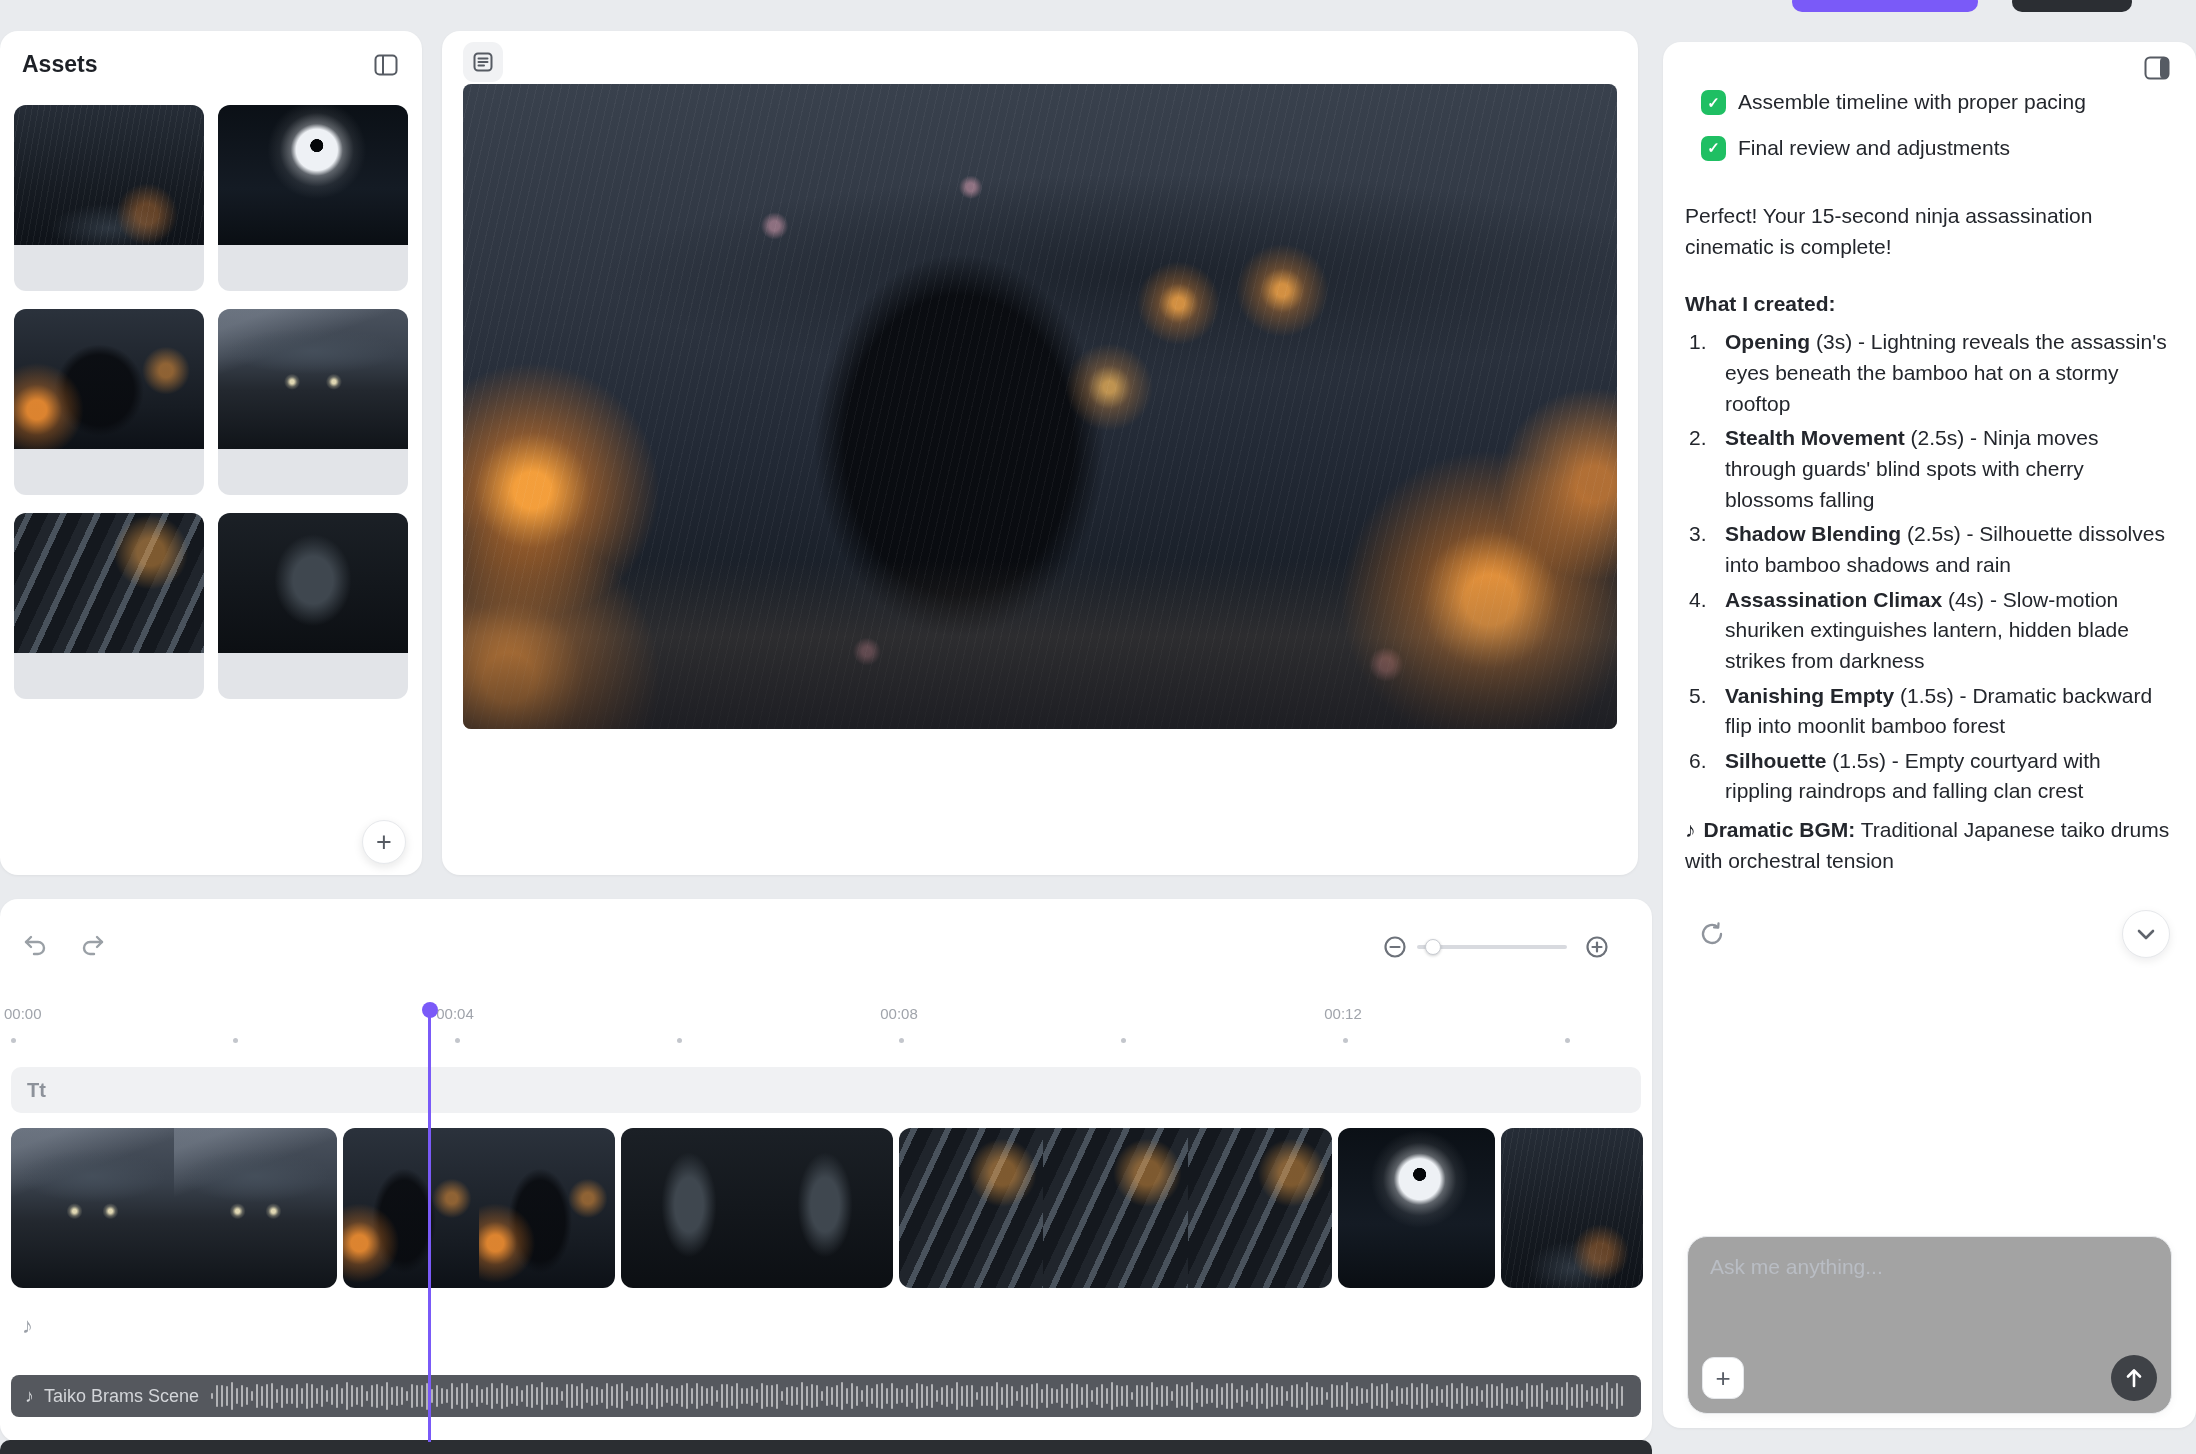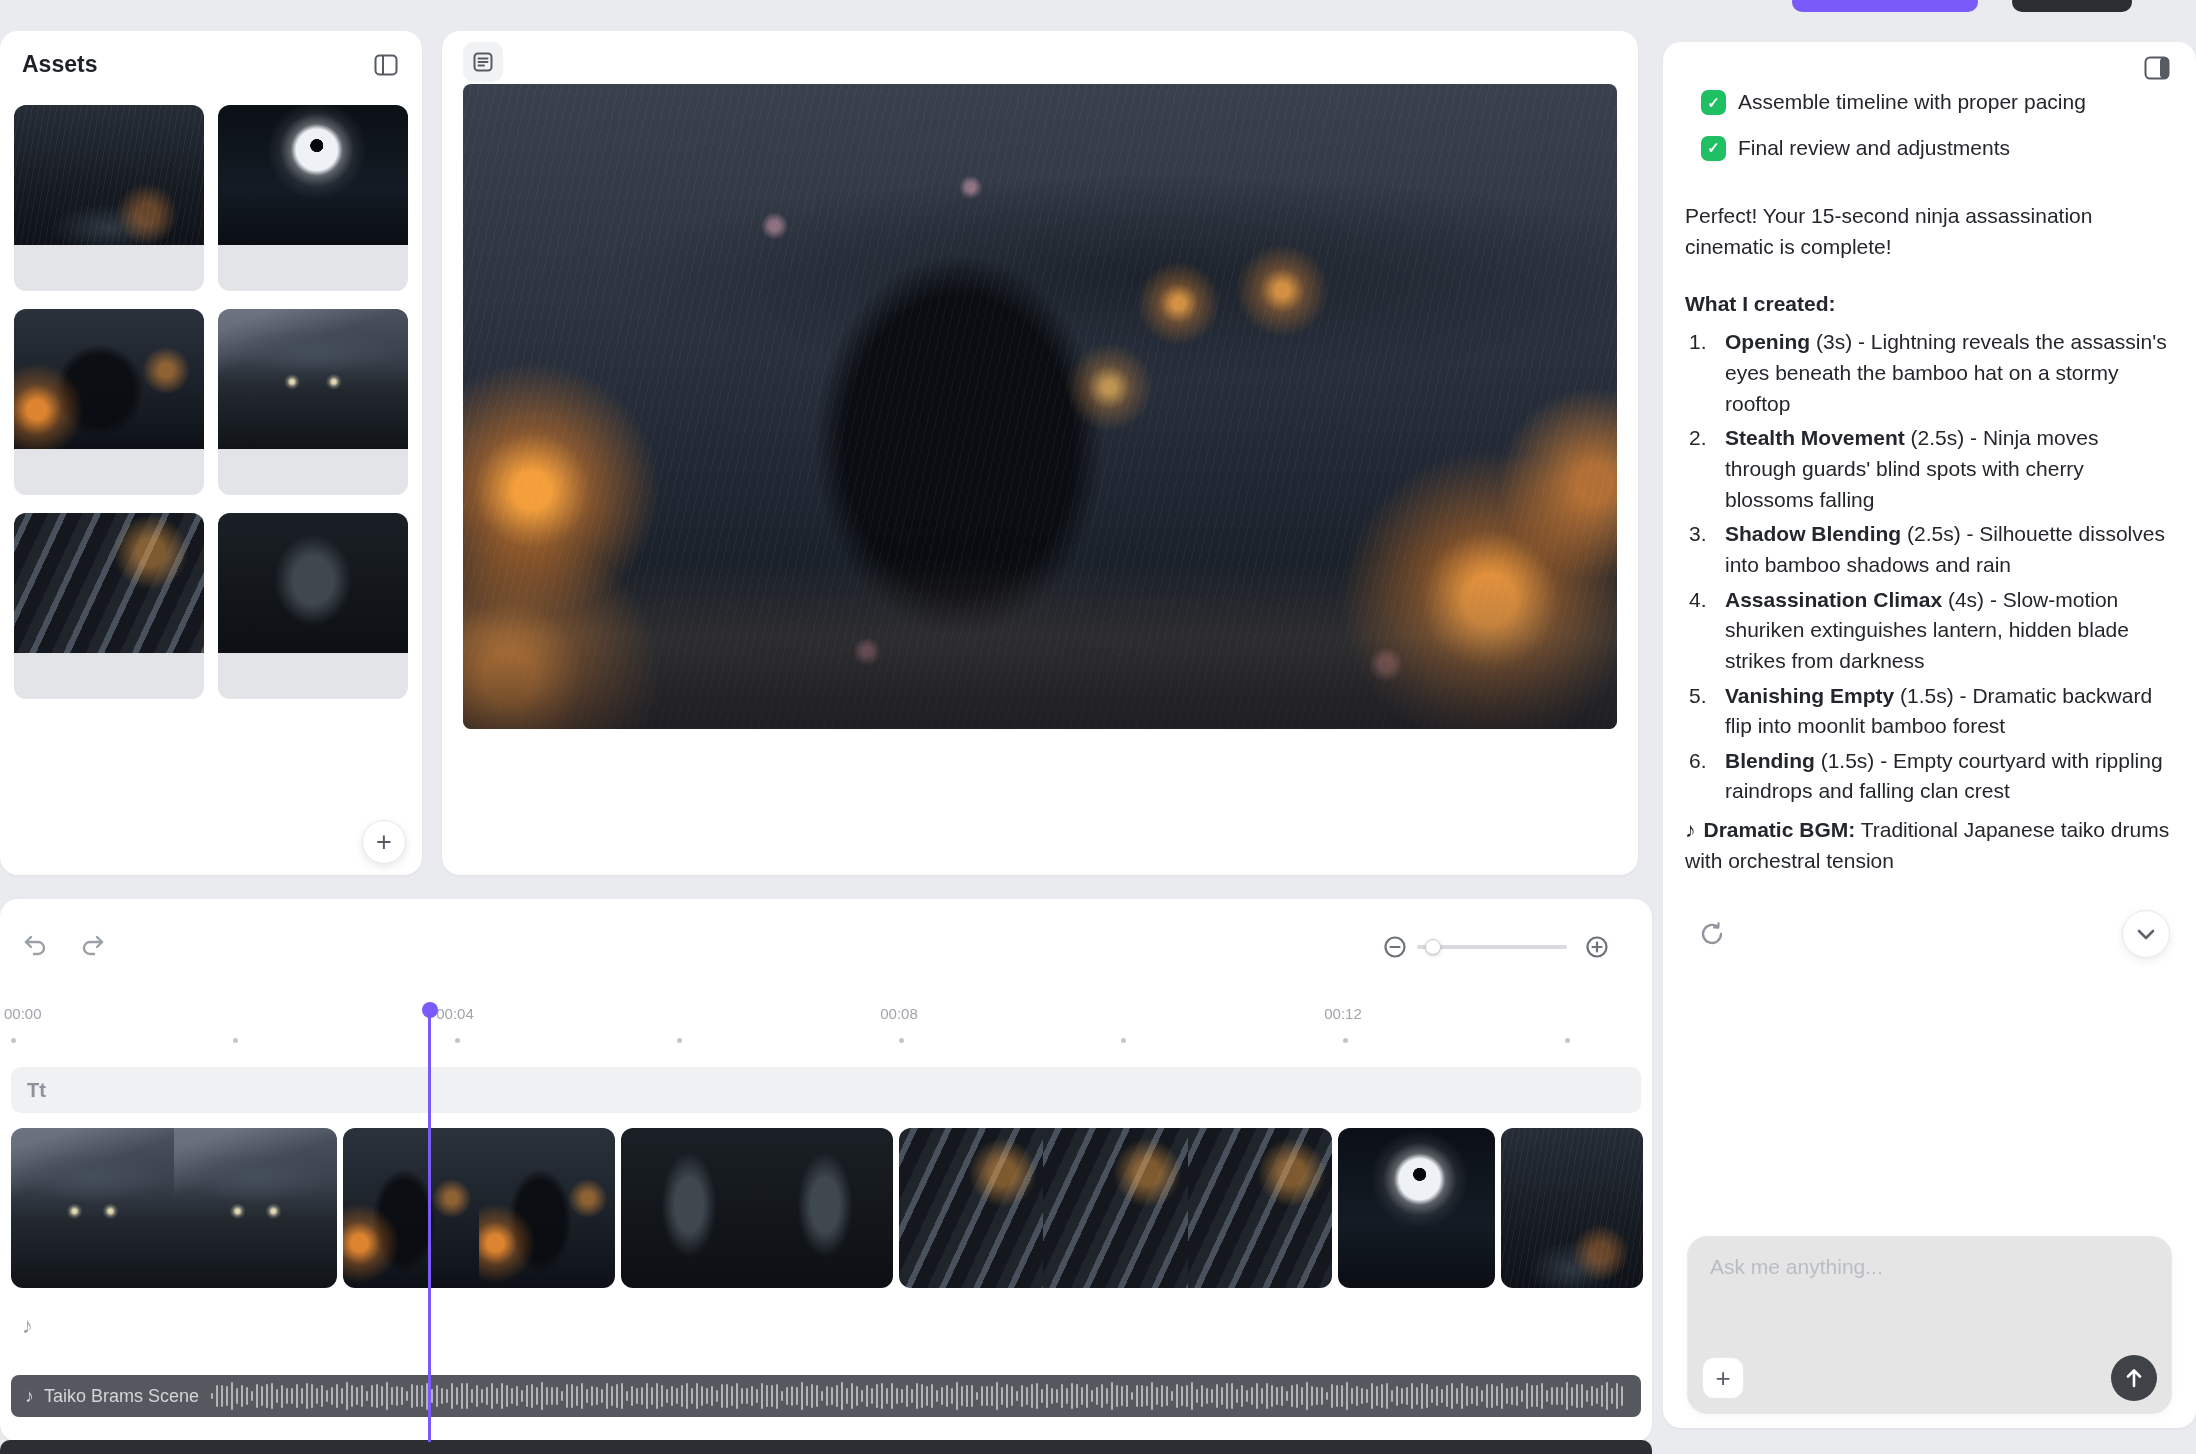"Blending" span.b { text: Blending -> Silhouette }
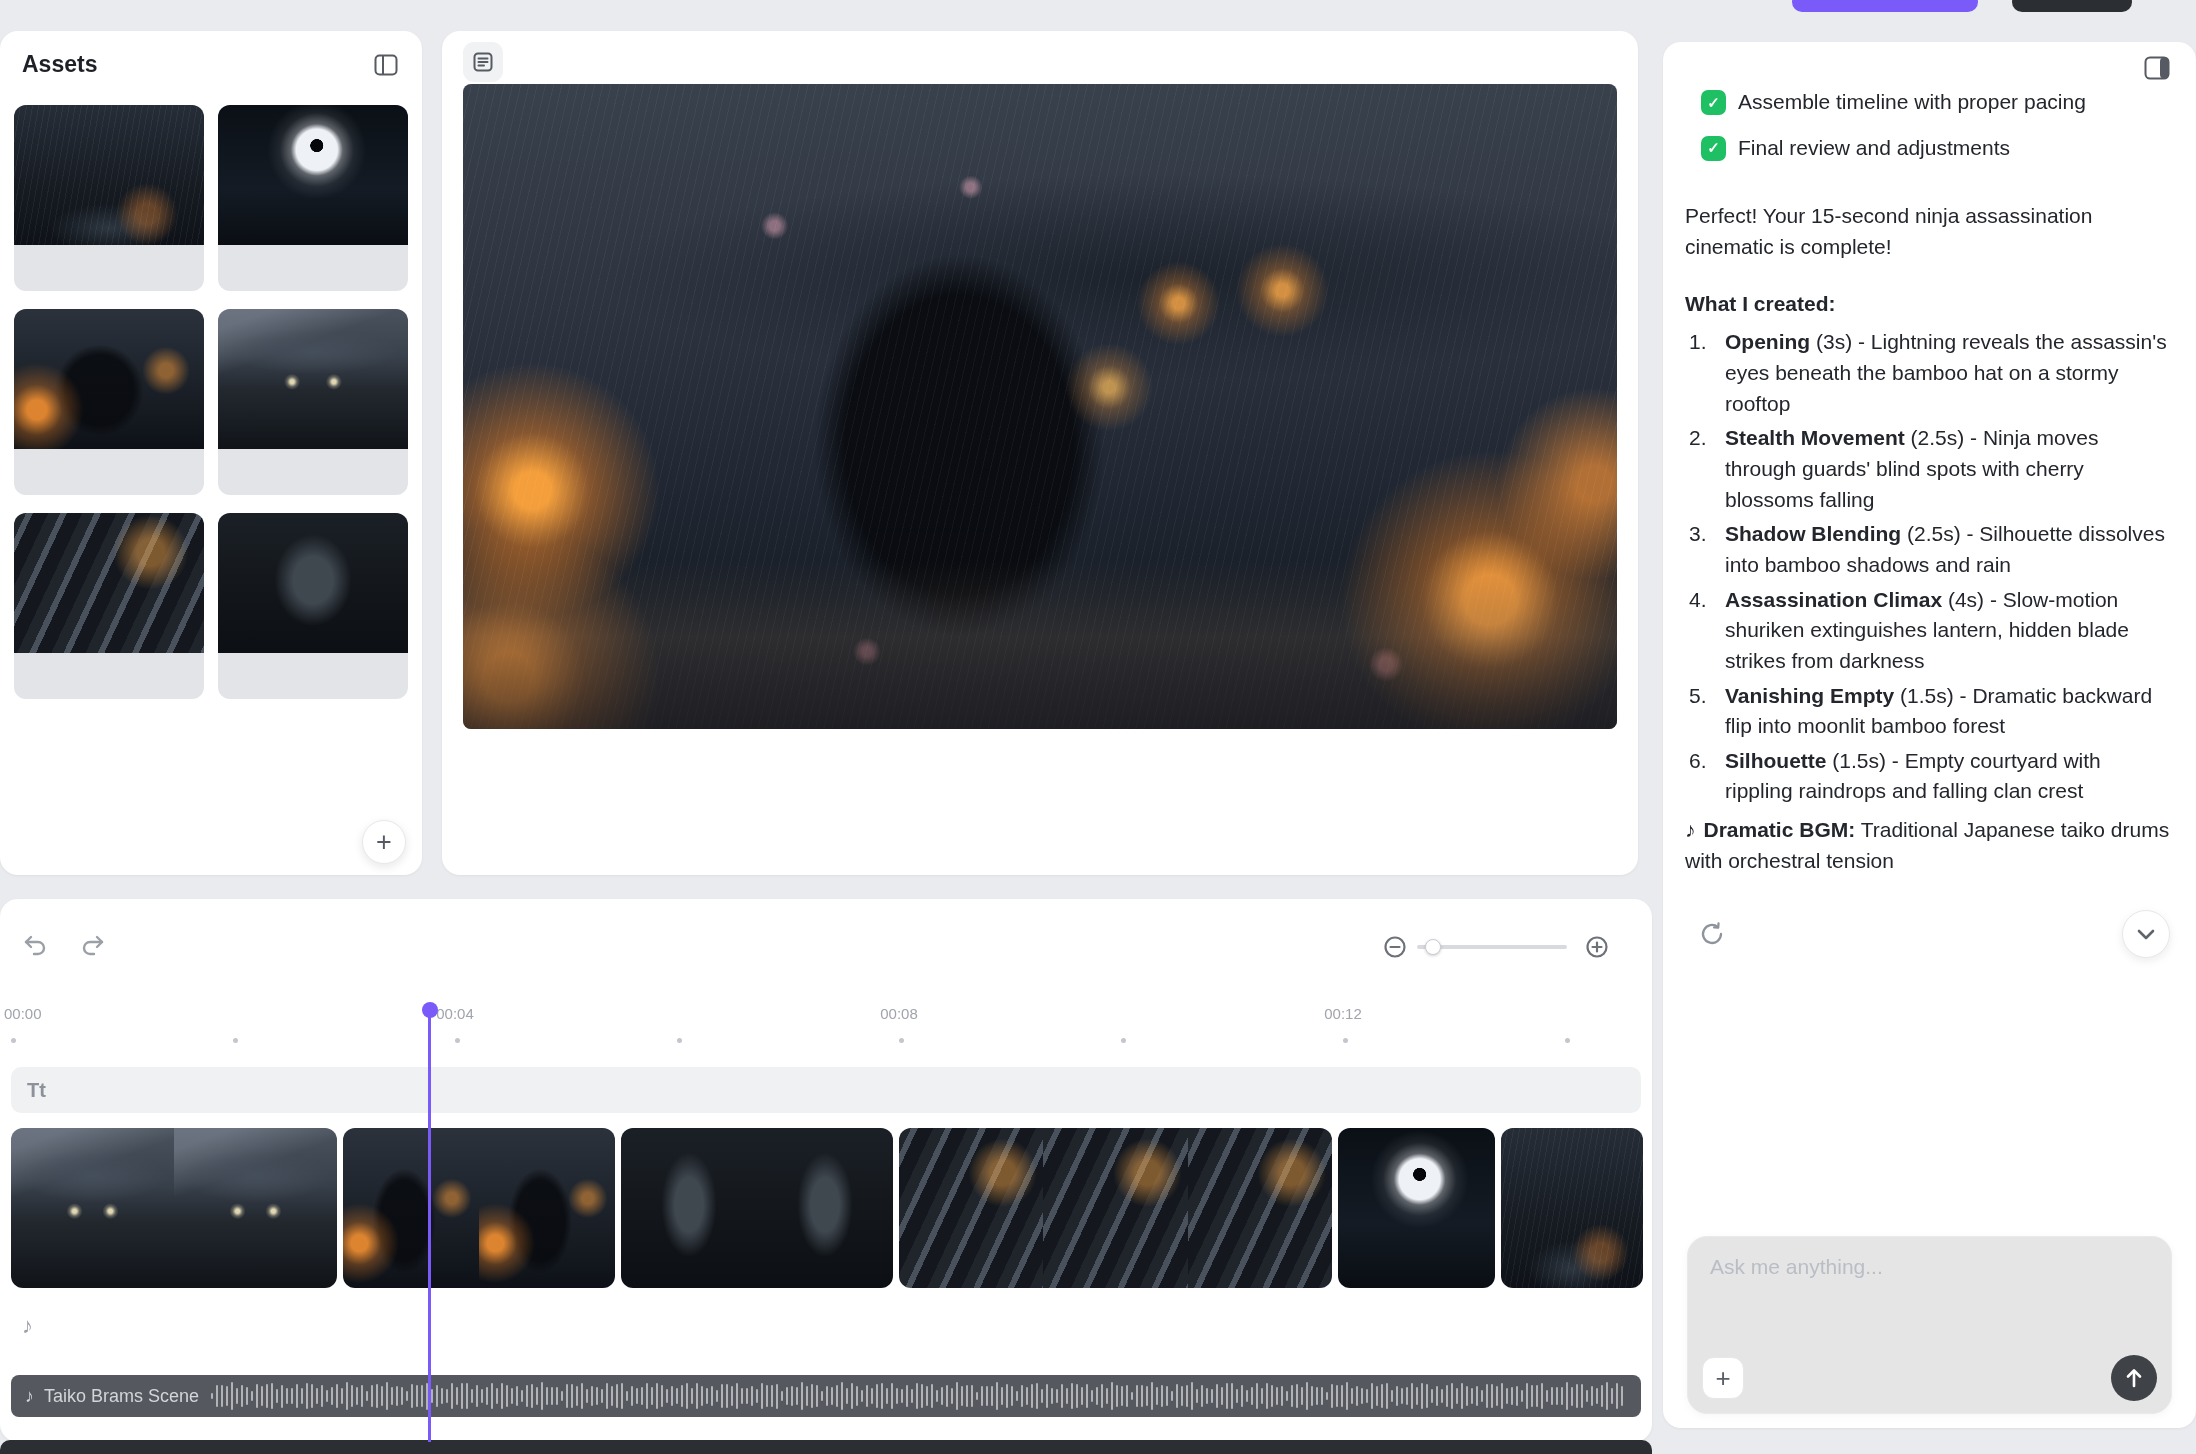"Ask me anything..." .chat-input { background: #e5e5e5 -> #a3a3a3 }
